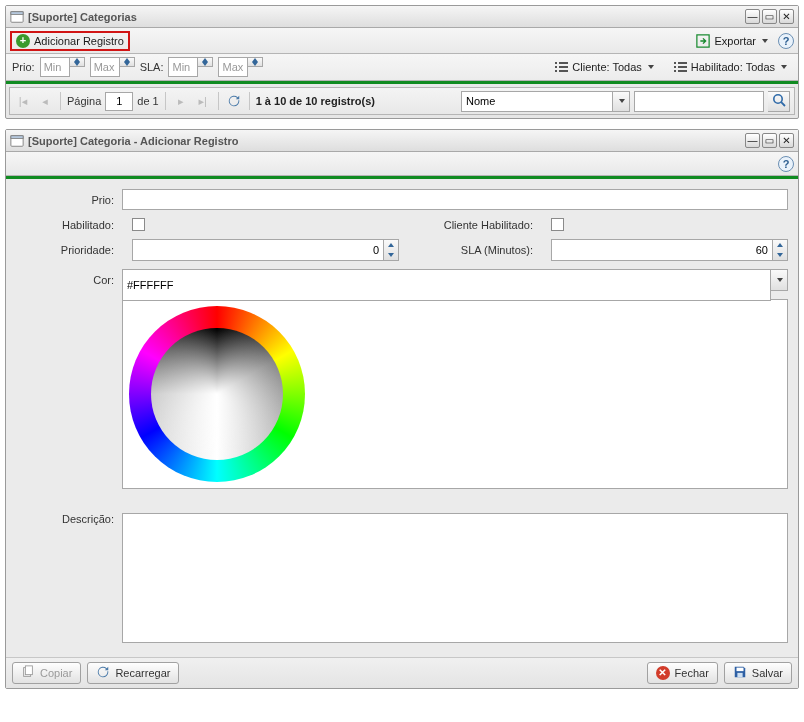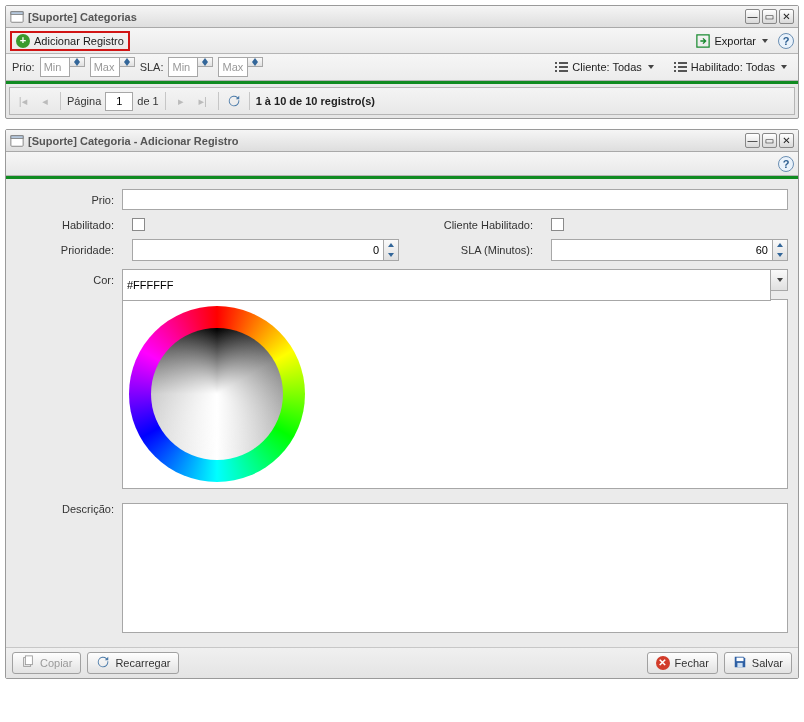"Nome" span.paging-right { html: none -> <span> <span> <input> <span> <span></span> </span> </span> <input> <span> <span> <svg> <circle></circle> <line></line> </svg> </span> </span> </span> }
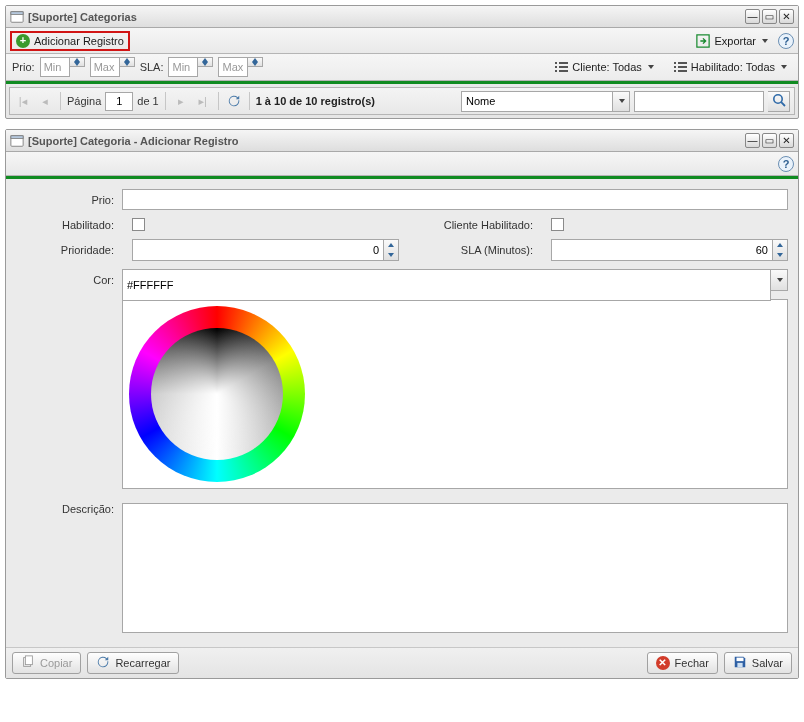"Descrição:" div.form-row { margin-top: 14px -> 24px }
